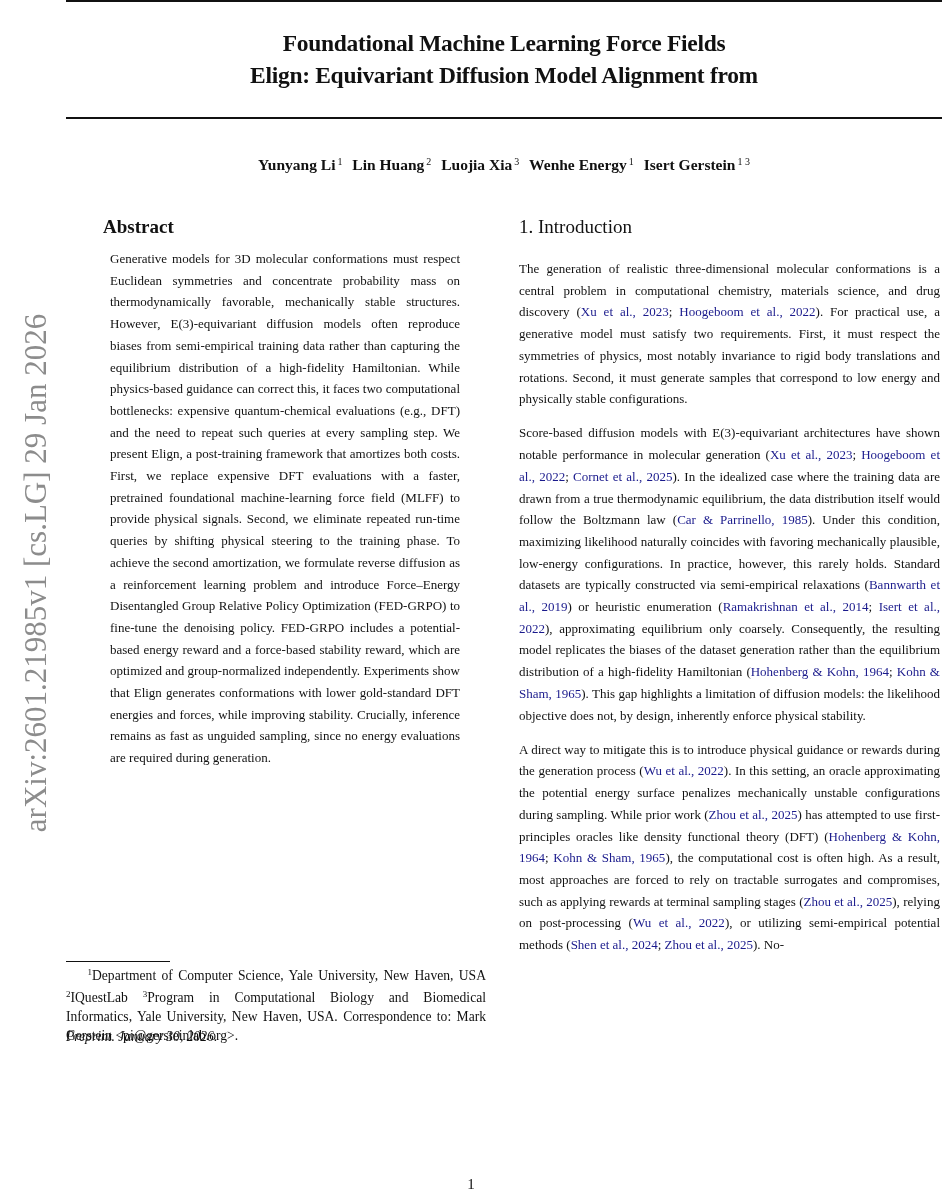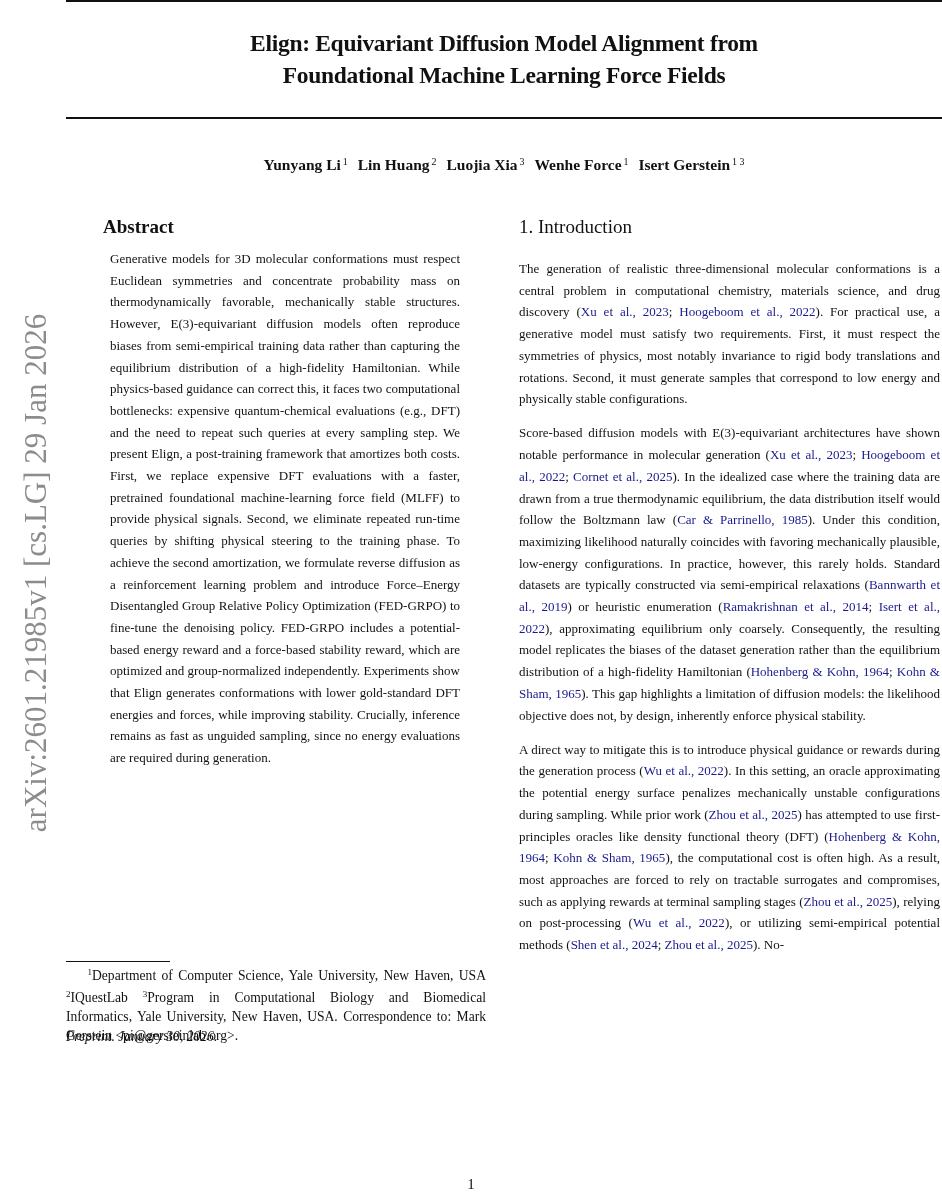"Elign: Equivariant Diffusion Model" div { order: before "Foundational Machine Learning Force" -> after "Foundational Machine Learning Force" }
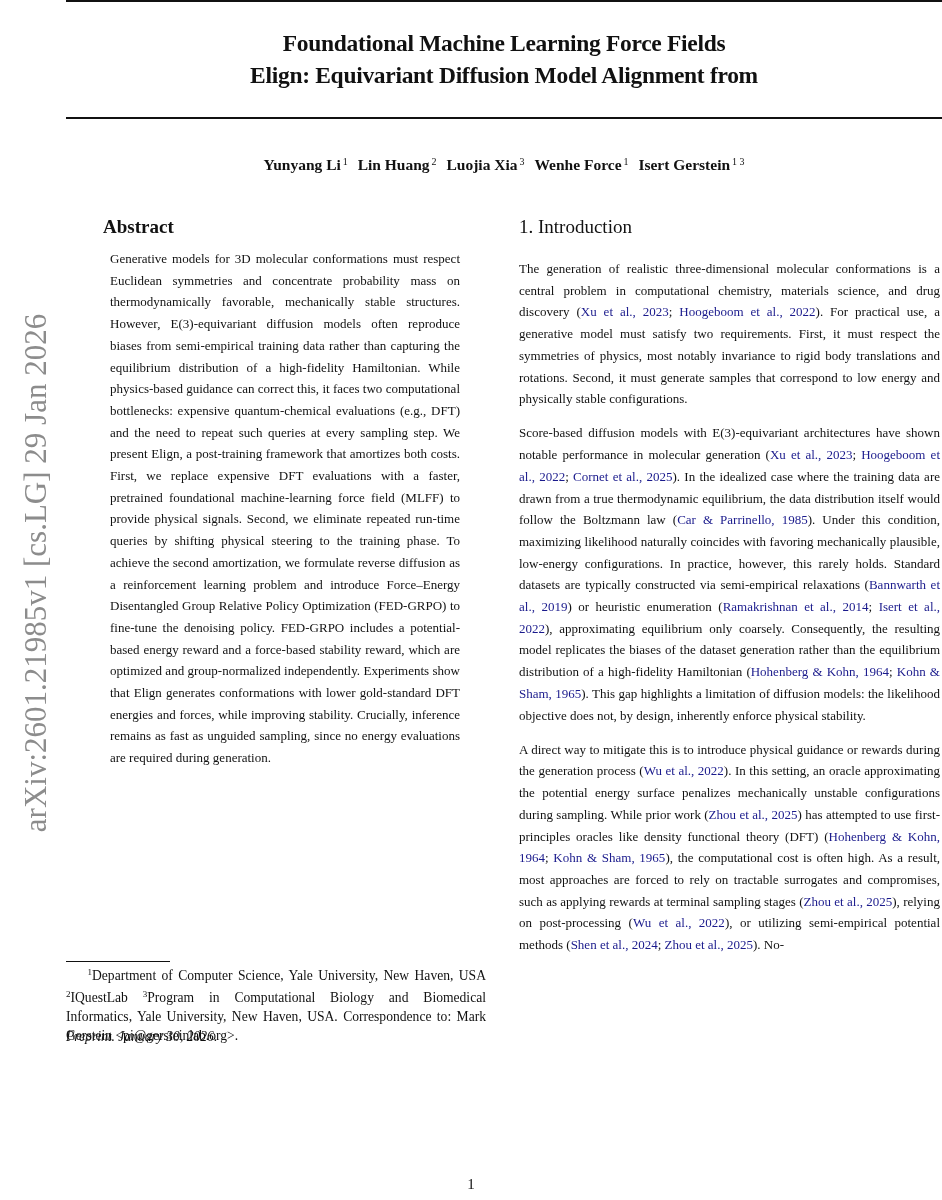"Wenhe Force" span { text: Force -> Energy }
